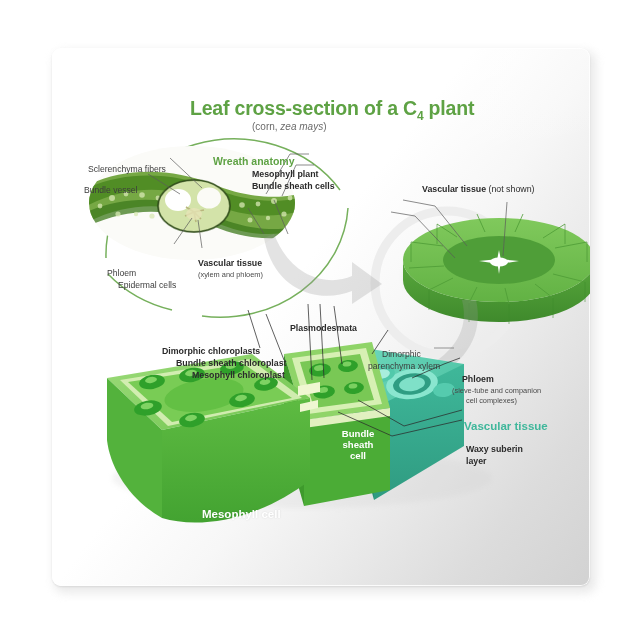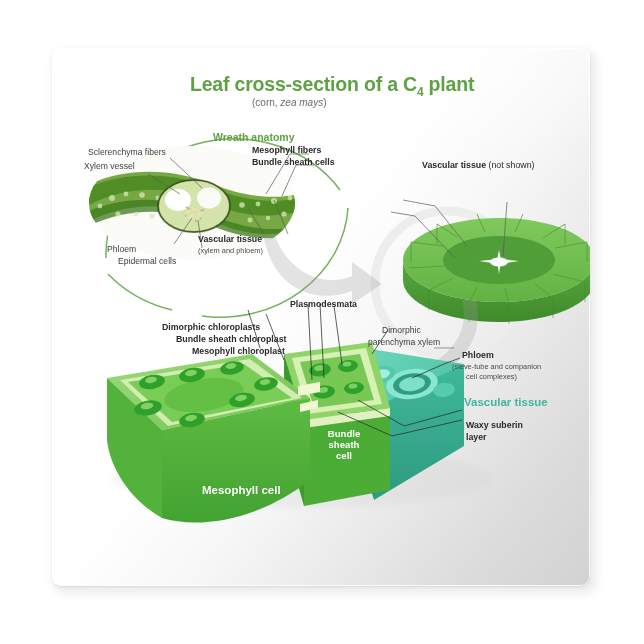"Leaf cross-section of a C4" .t { margin-top: none -> 24px }
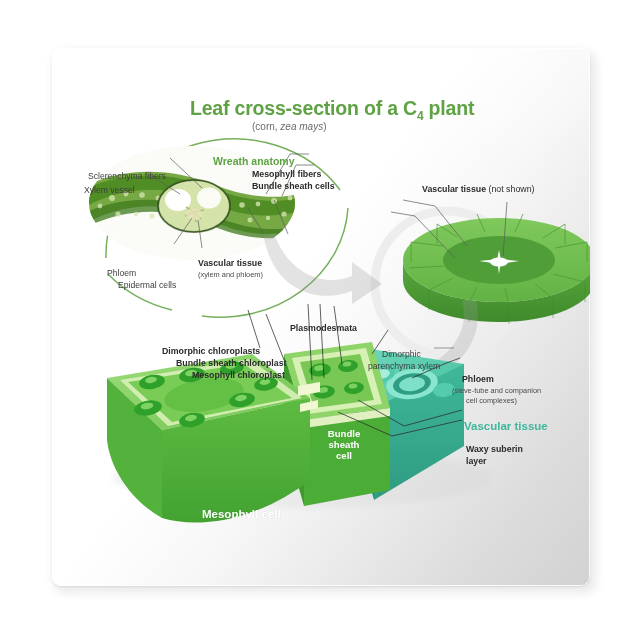"Sclerenchyma fibers" div.t { top: 99px -> 92px }
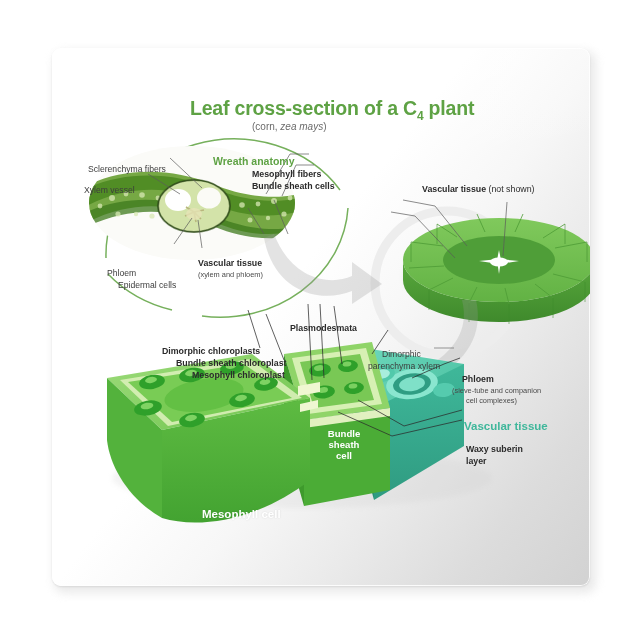"Mesophyll fibers" div.t { text: fibers -> plant }
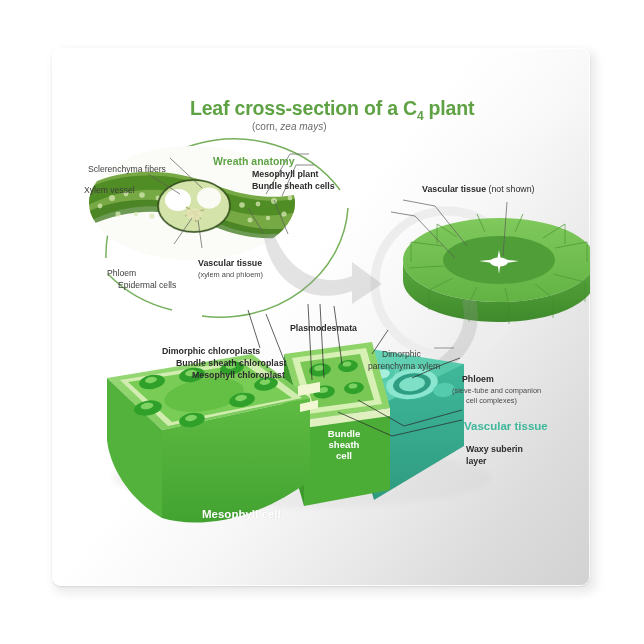"Xylem vessel" div.t { text: Xylem -> Bundle }
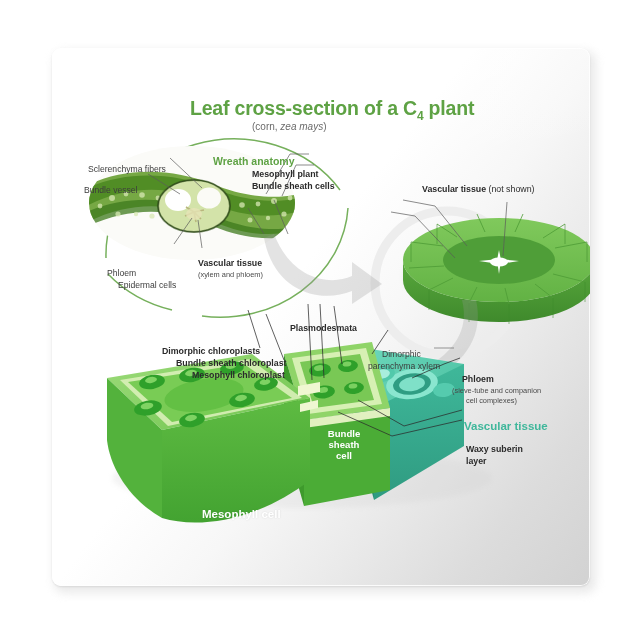"Bundle" div.onimg-sm { left: 262px -> 276px }
